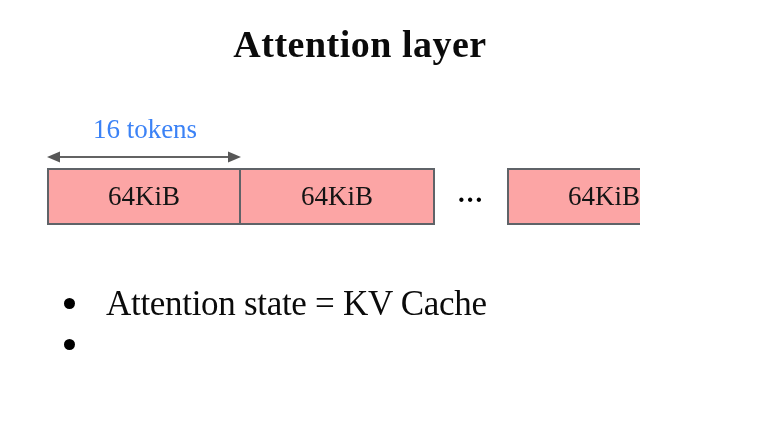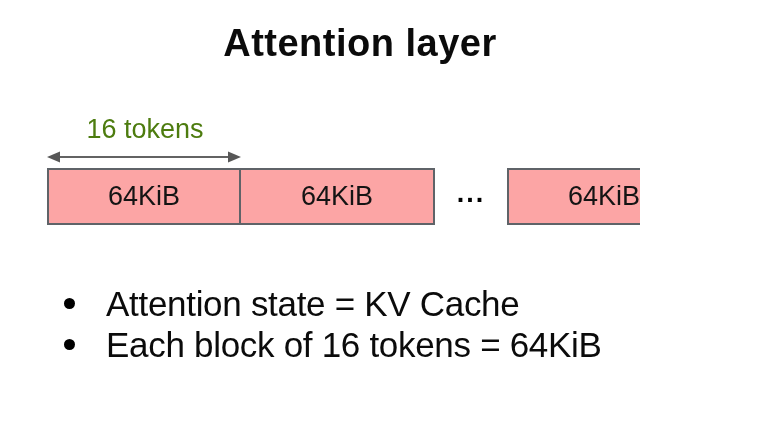"Attention layer" .slide { font-family: Liberation Sans, sans-serif -> Liberation Serif, serif }
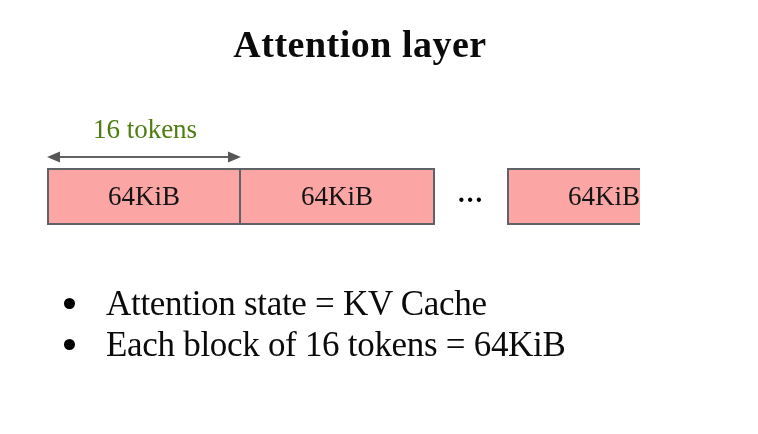"16 tokens" .measure-label { color: #4d7c0f -> #3b82f6 }
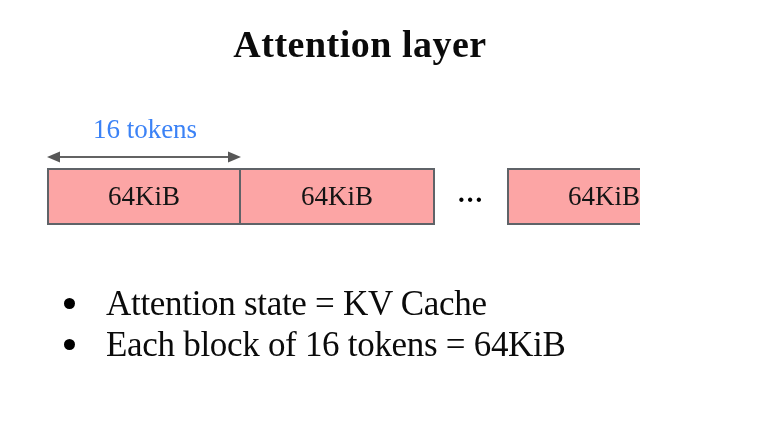"Each block of 16 tokens" span.bullet-text { html: <span>Each block of 16 tokens = 64KiB</span> -> none }
